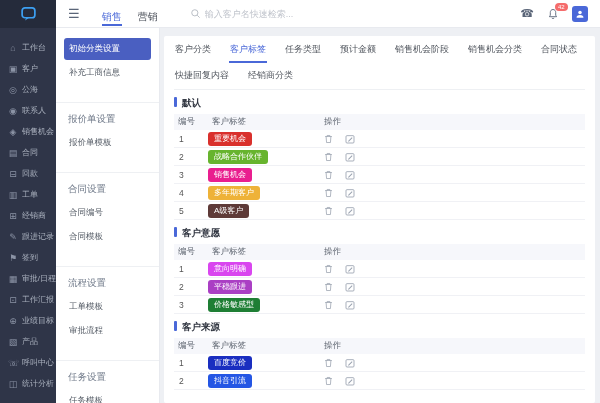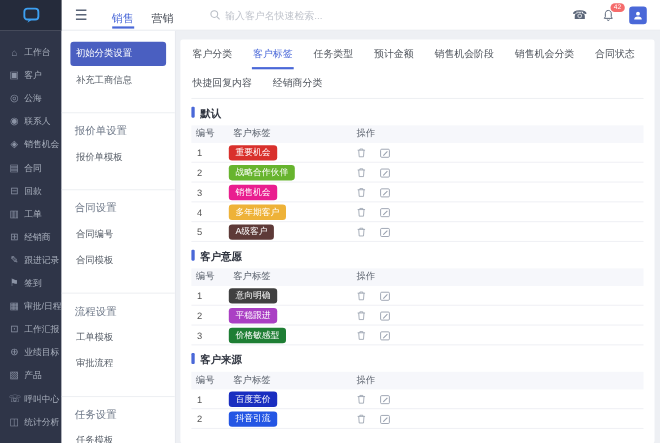"意向明确" span.badge { background: #404040 -> #d946ef }
